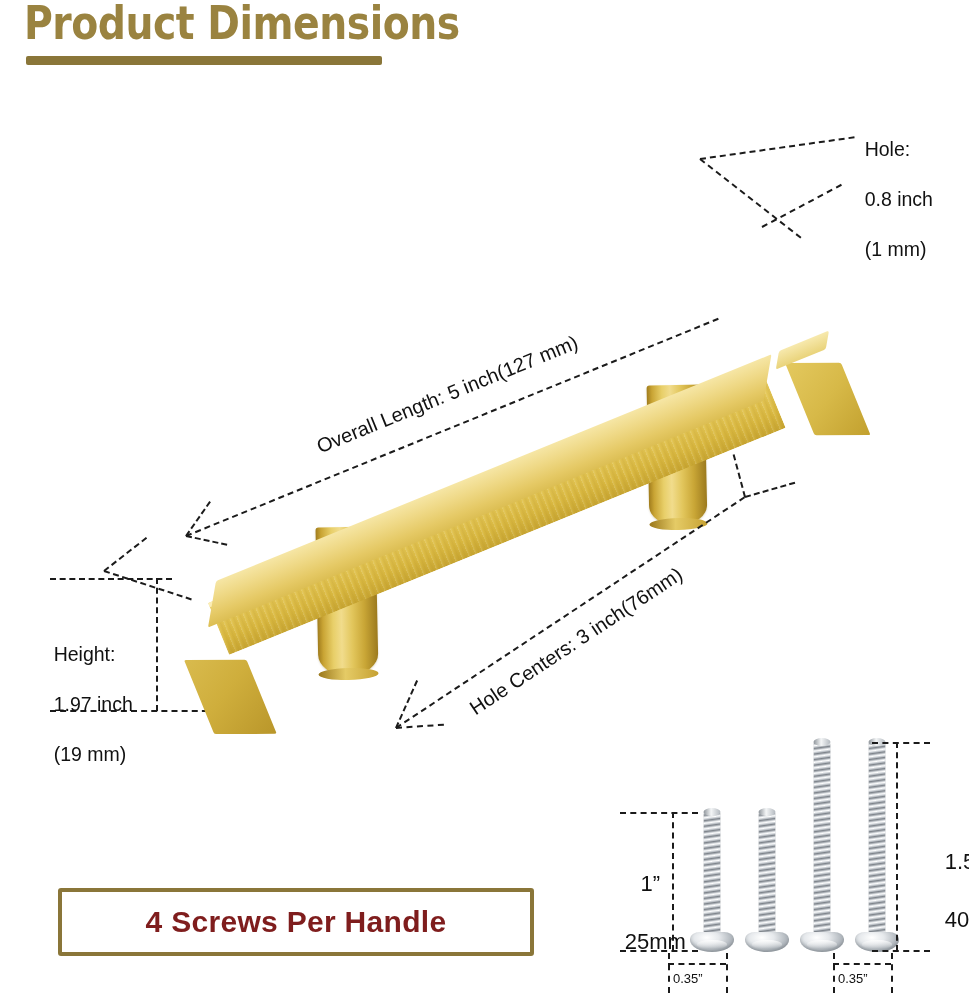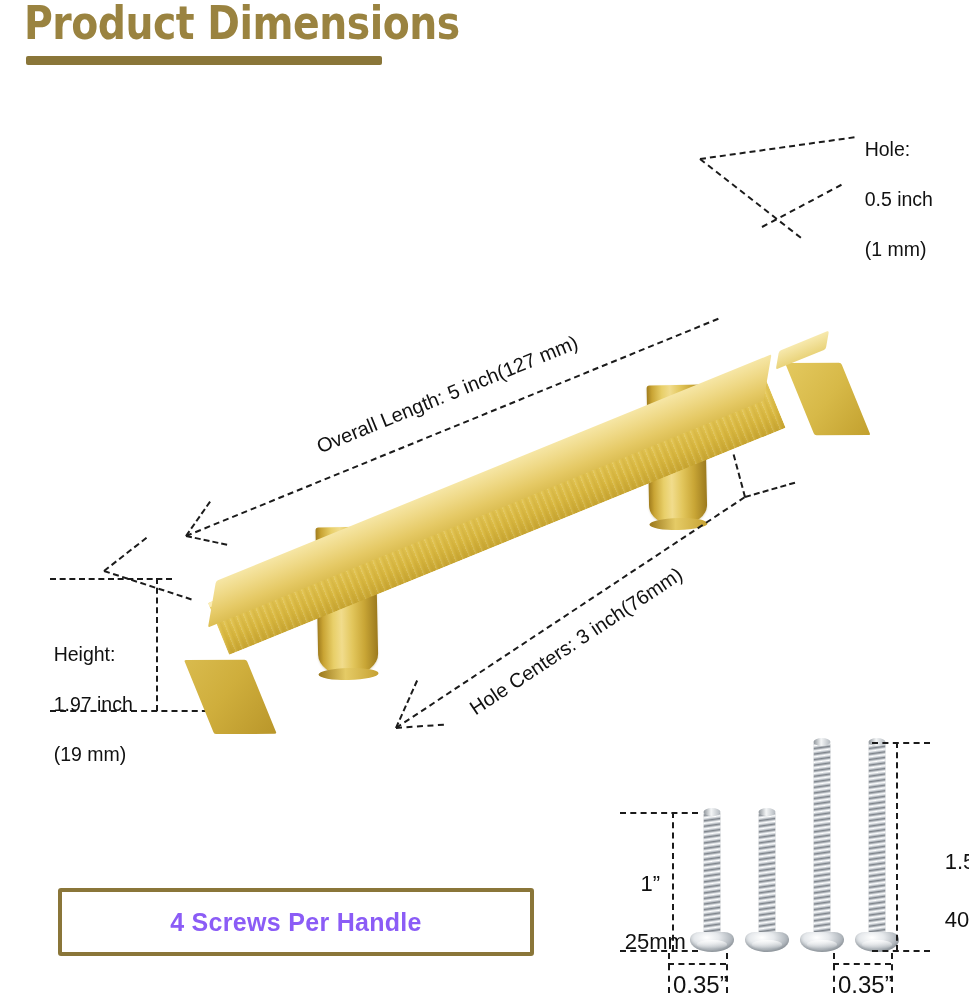"0.5 inch" span { text: 0.5 -> 0.8 }
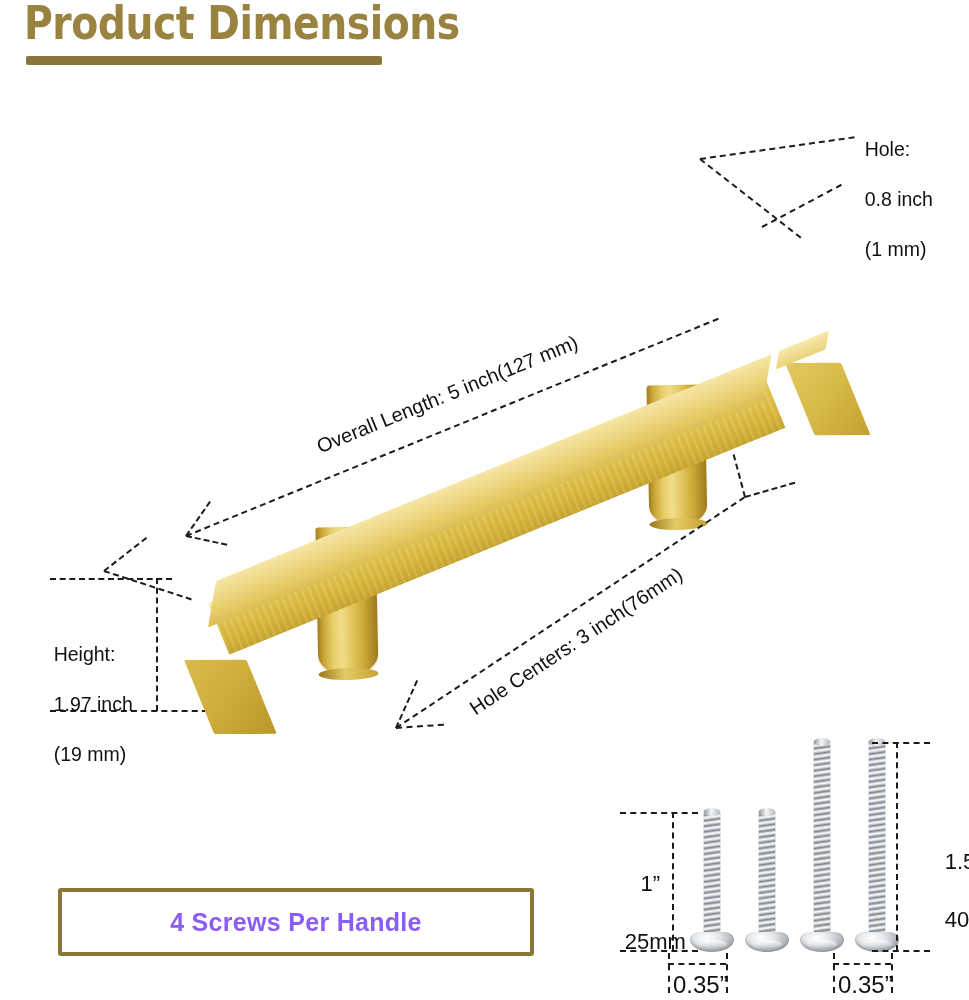"4 Screws Per Handle" .banner span { color: #8b5cf6 -> #7f1d1d; font-size: 25px -> 30px }
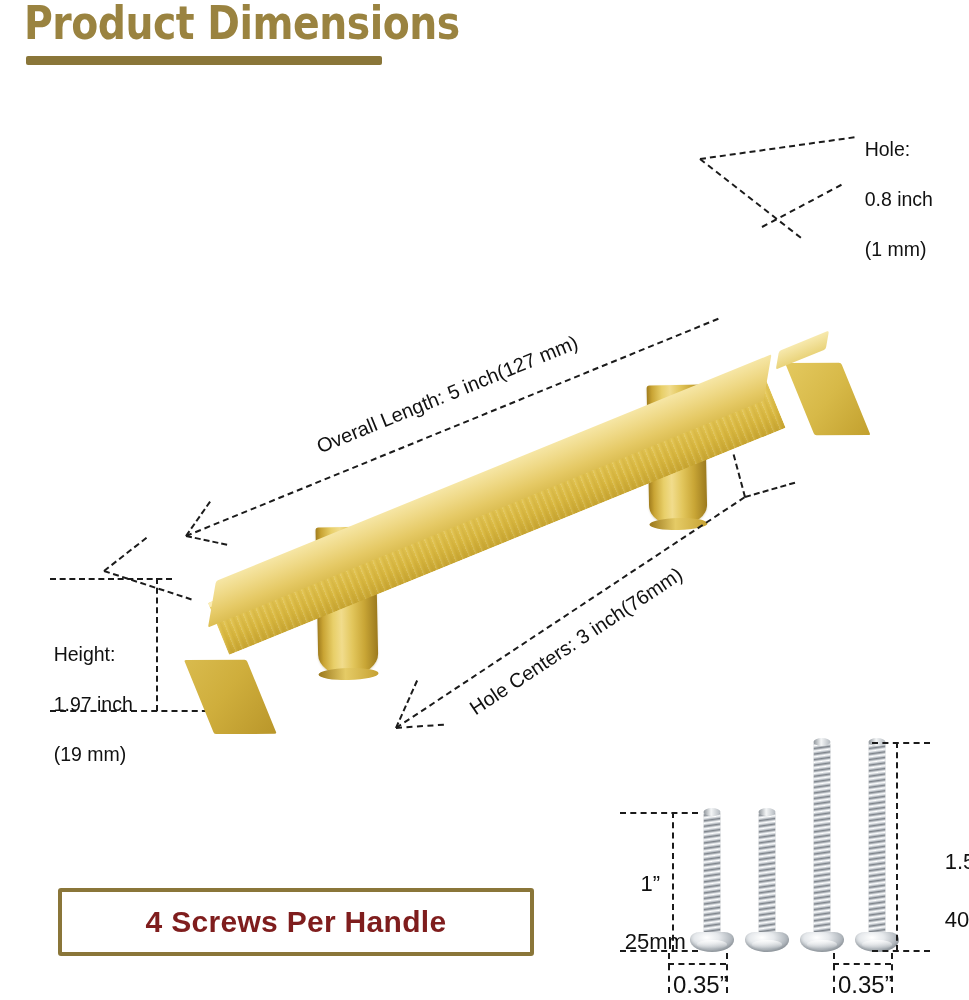"0.35”" .lbl-small { font-size: 24px -> 13px }
